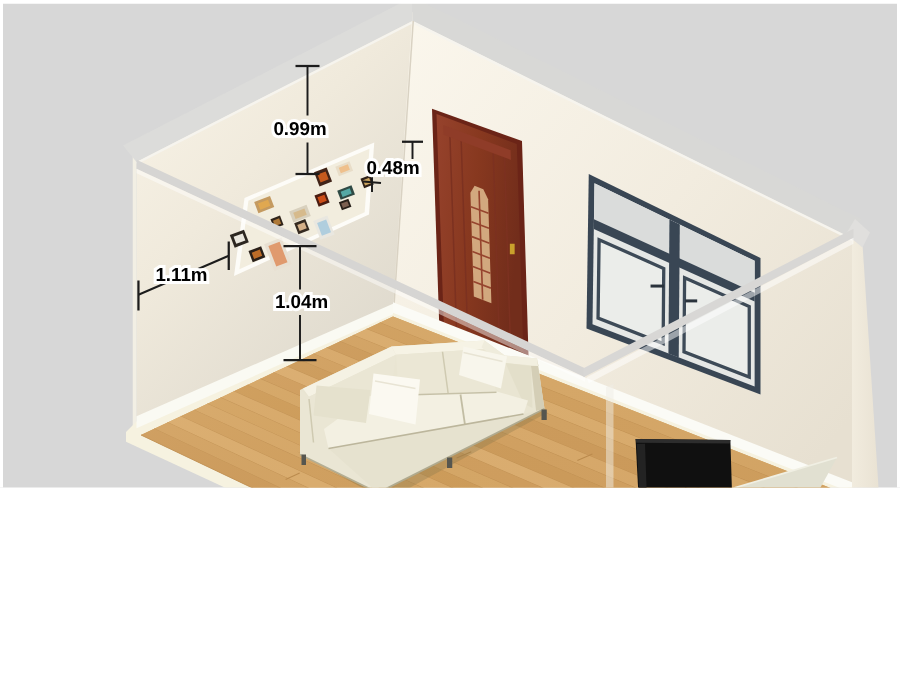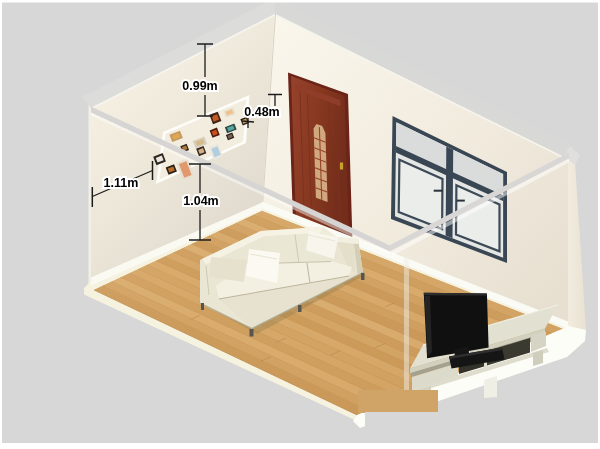"0.99m" #scene { height: 449px -> 325px }
